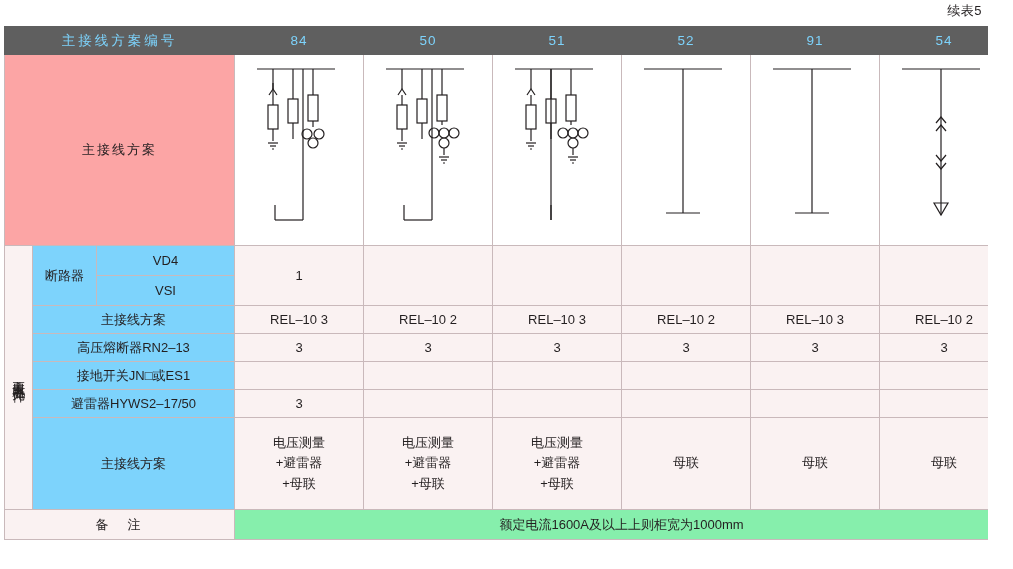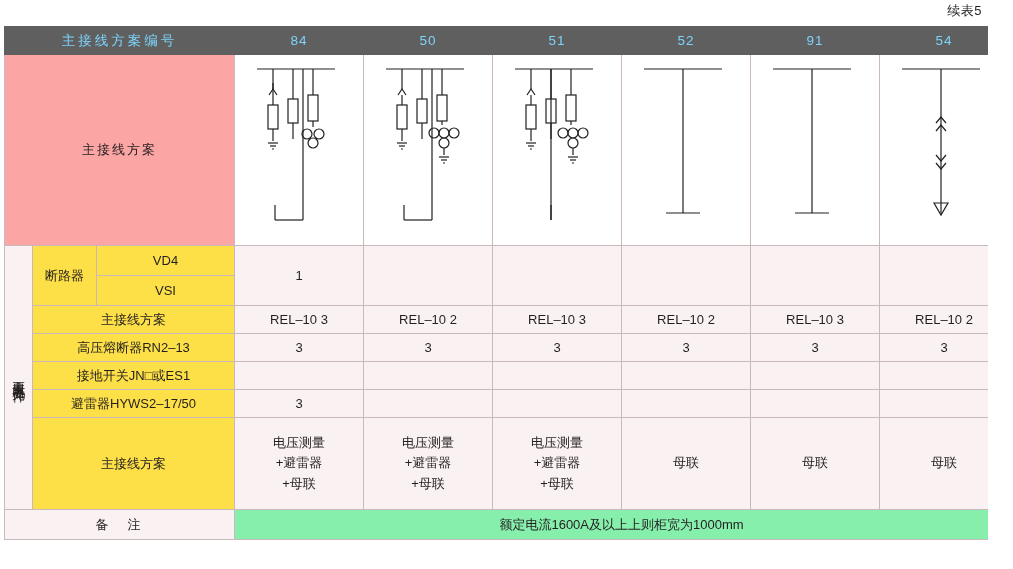"VD4" td.rowlabel { background: #fde047 -> #7dd3fc }
